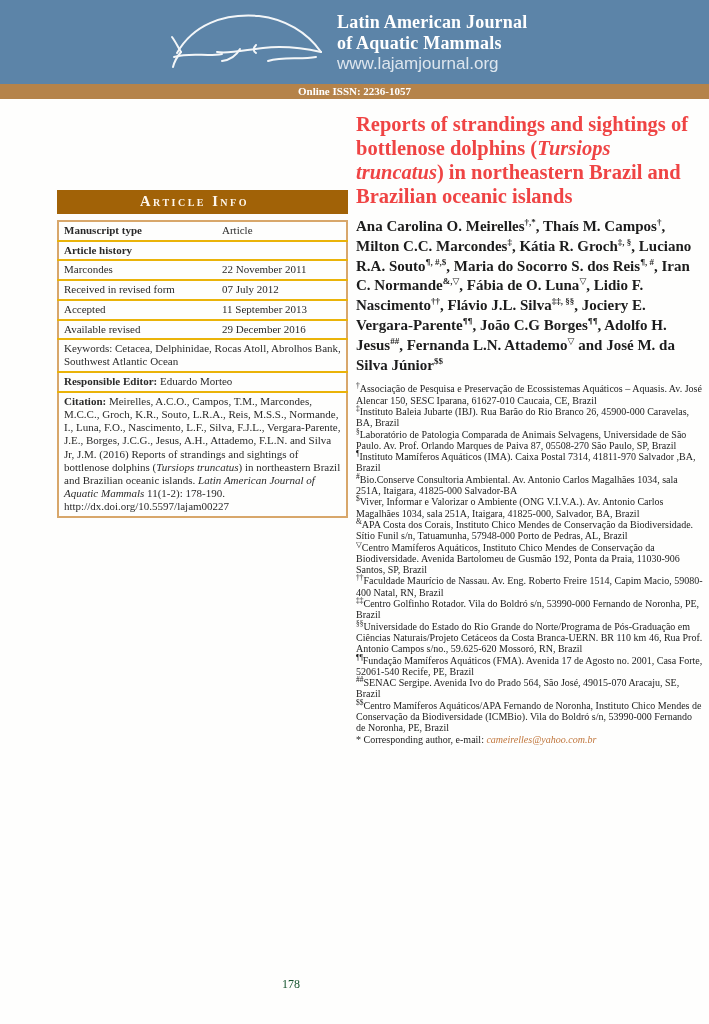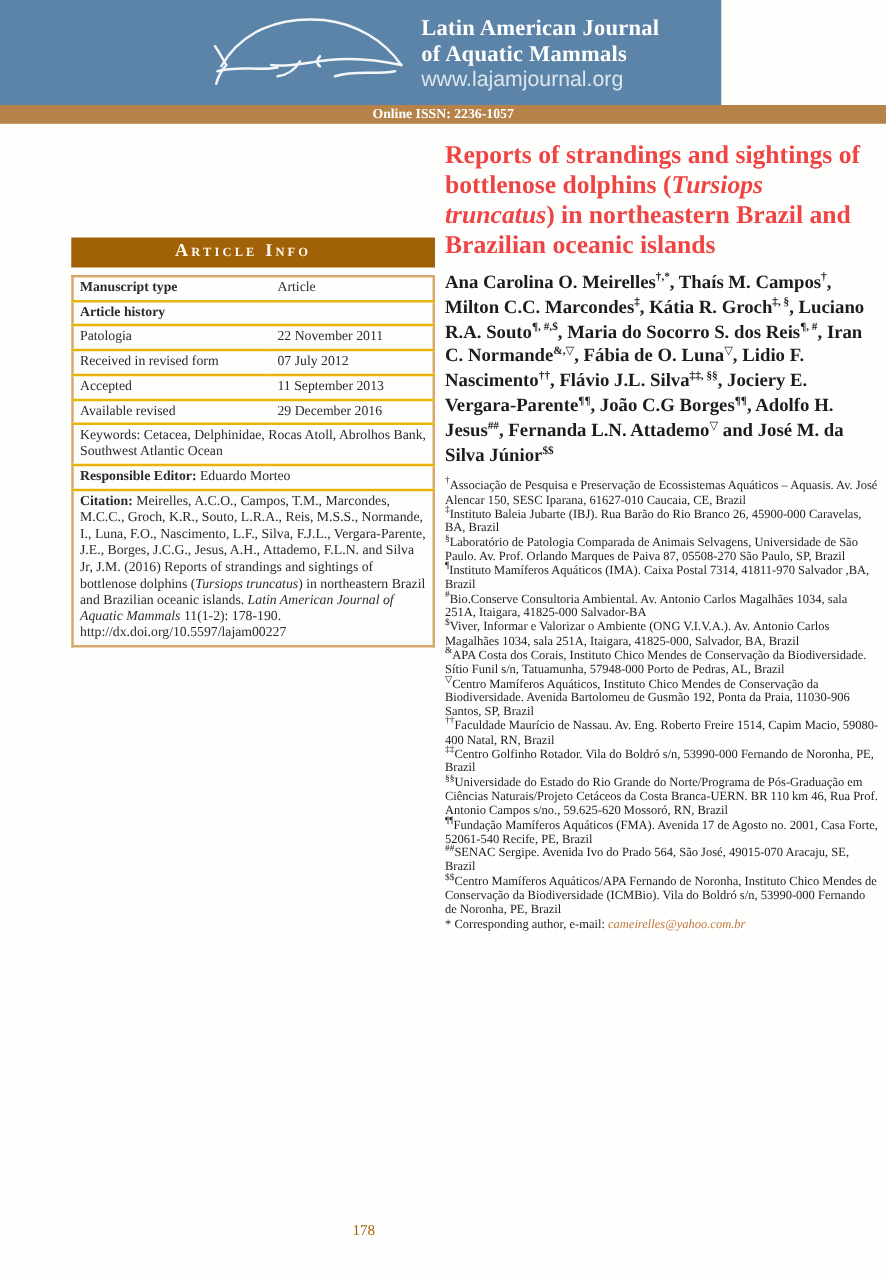"Latin American Journal" .header-band { width: 577px -> 709px }
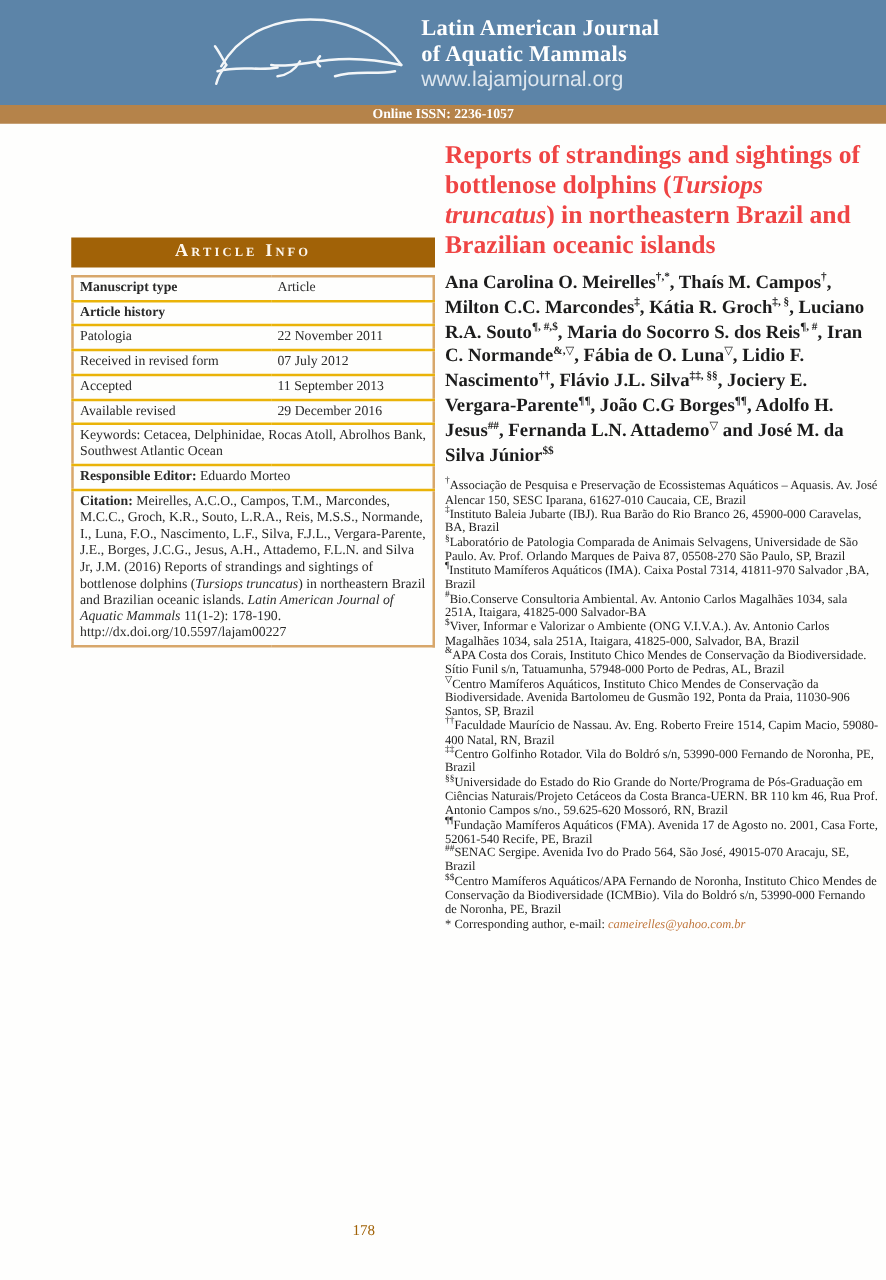"Patologia" td { text: Patologia -> Marcondes }
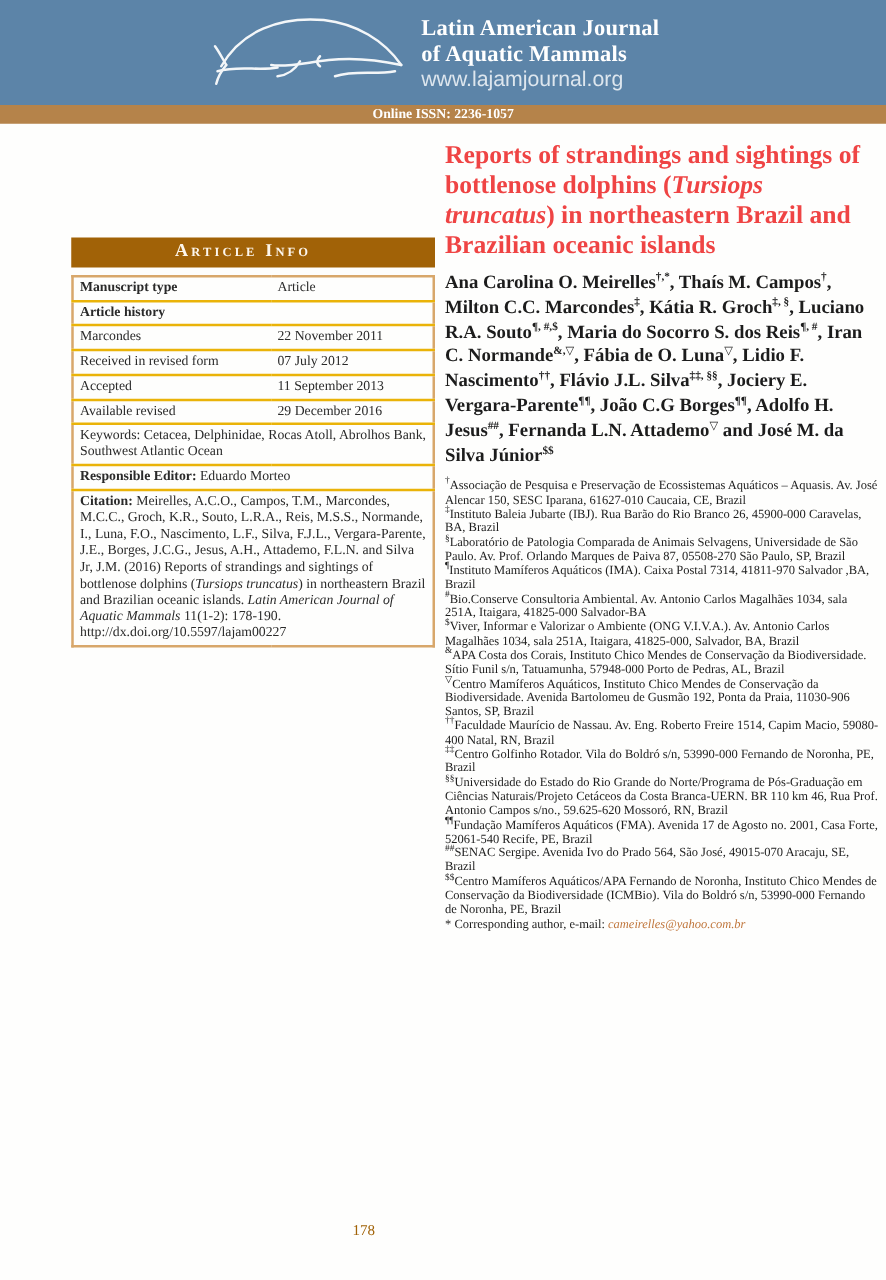"178" .footer { color: #a16207 -> #14532d }
